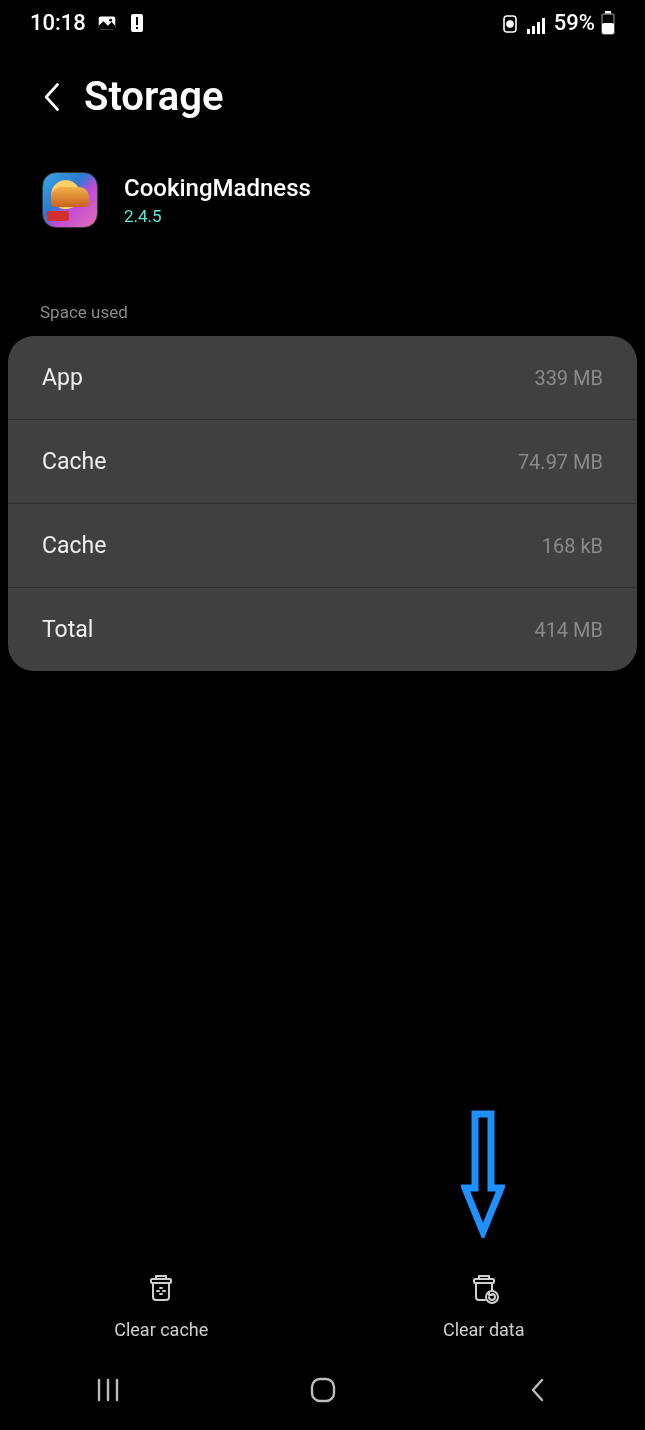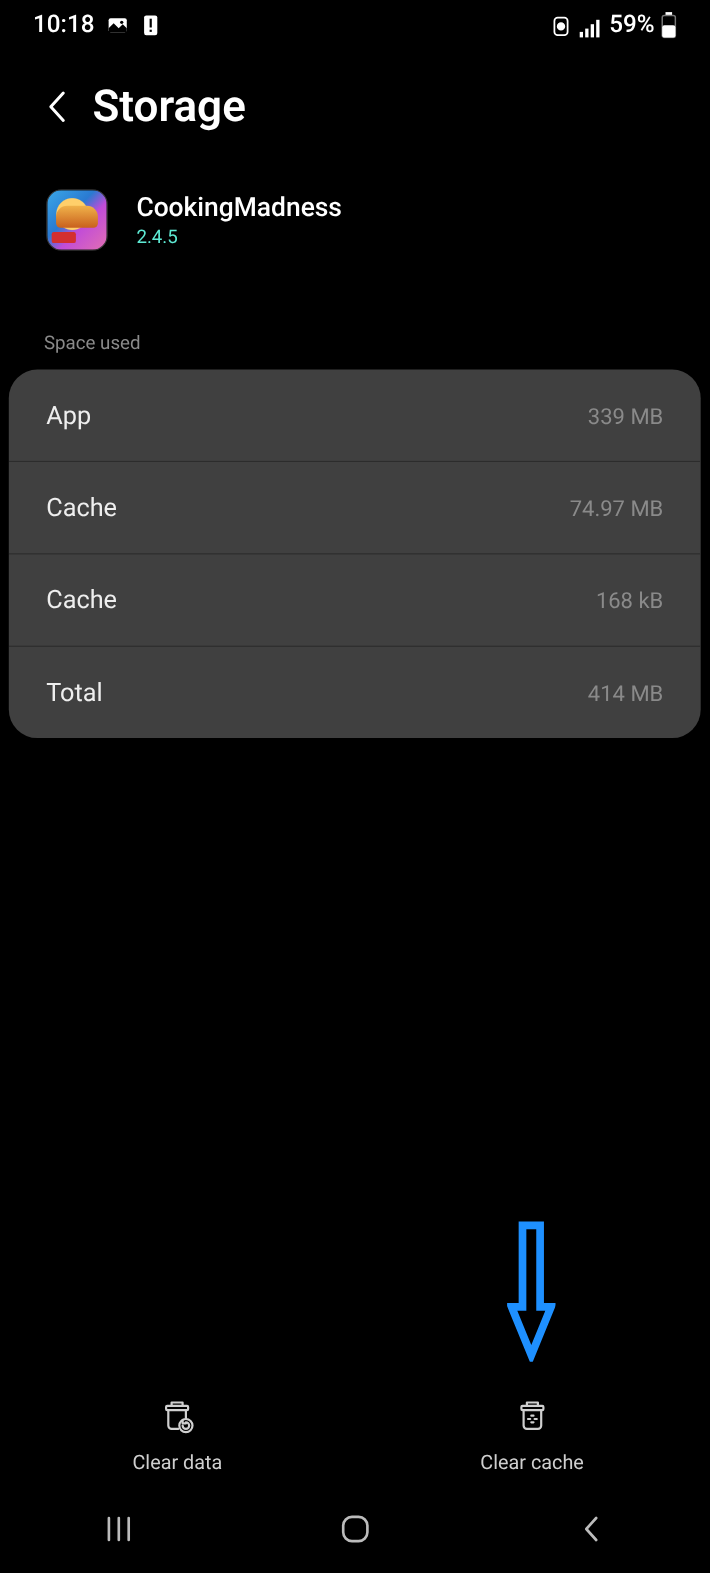"Clear data" div.action { order: before "Clear cache" -> after "Clear cache" }
